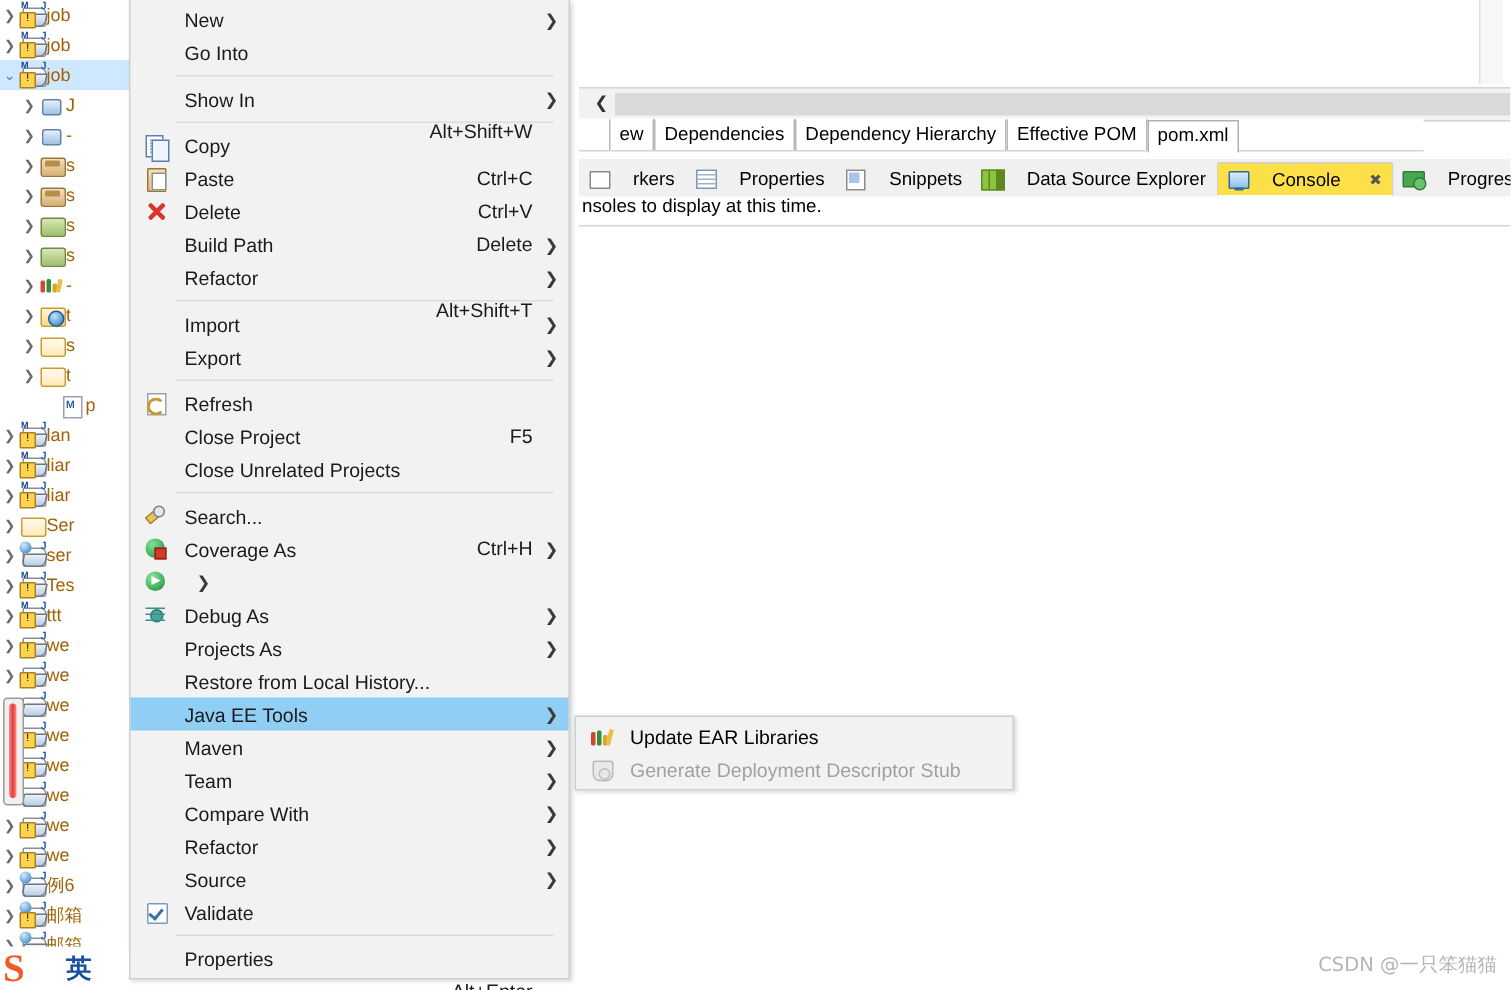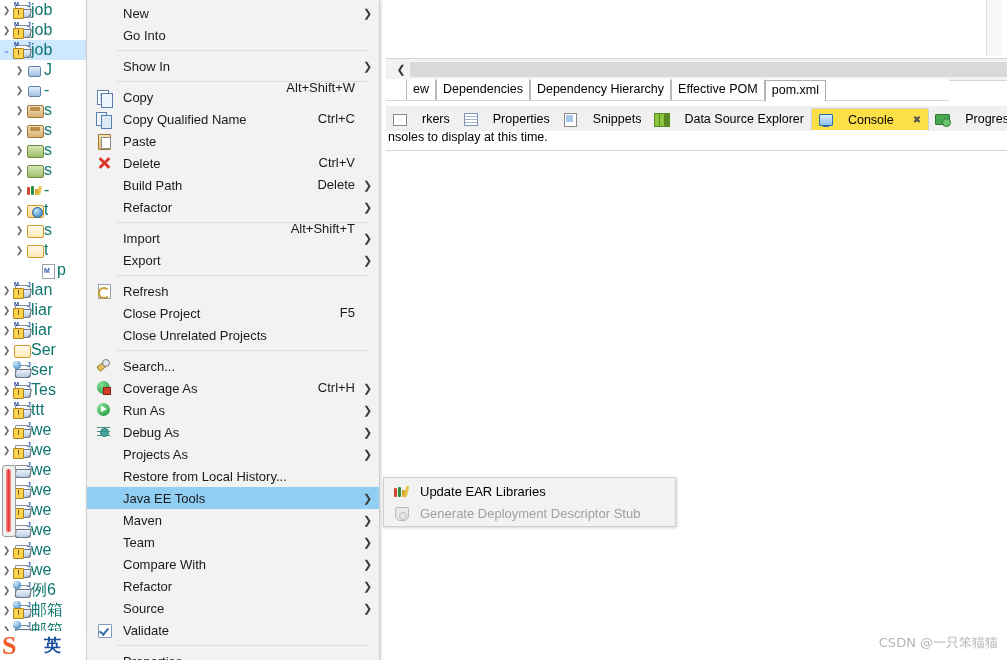"job" .tlabel { color: #0f766e -> #a16207; font-size: 16px -> 12px }
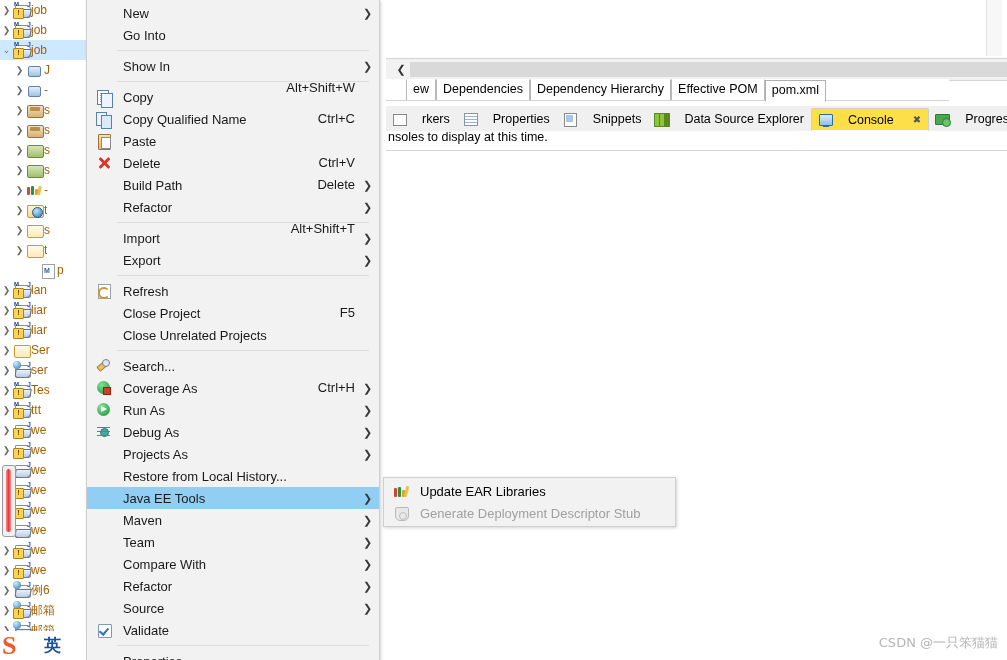"Copy Qualified Name" div.mi { html: <div> <span> <span></span> </span> <span>Copy Qualified Name</span> <span></span> </div> -> none }
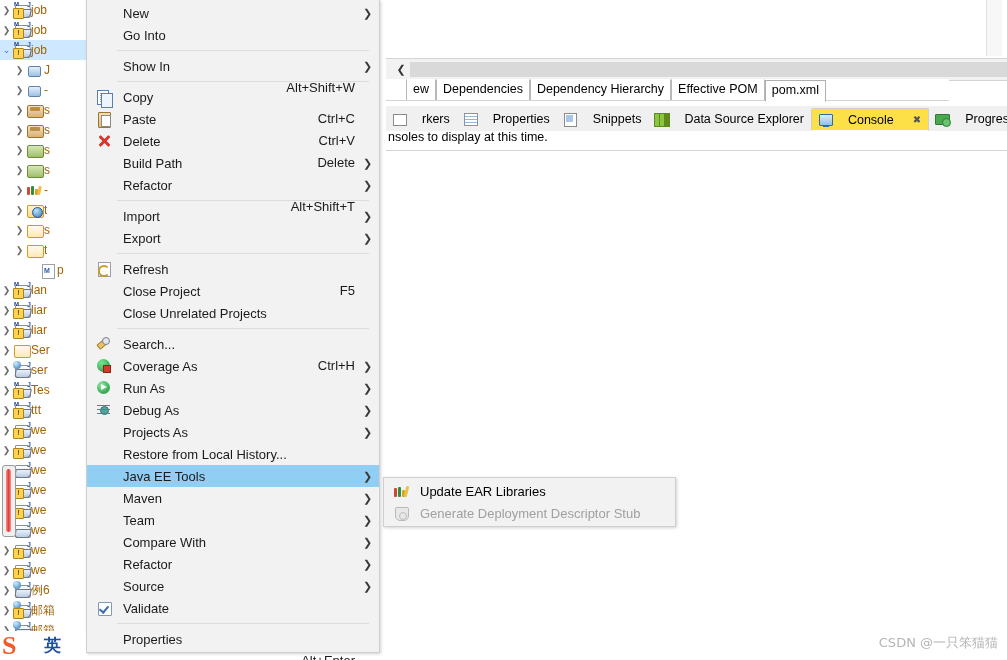"Run As" span.mlabel { html: <span>Run As</span> -> none }
